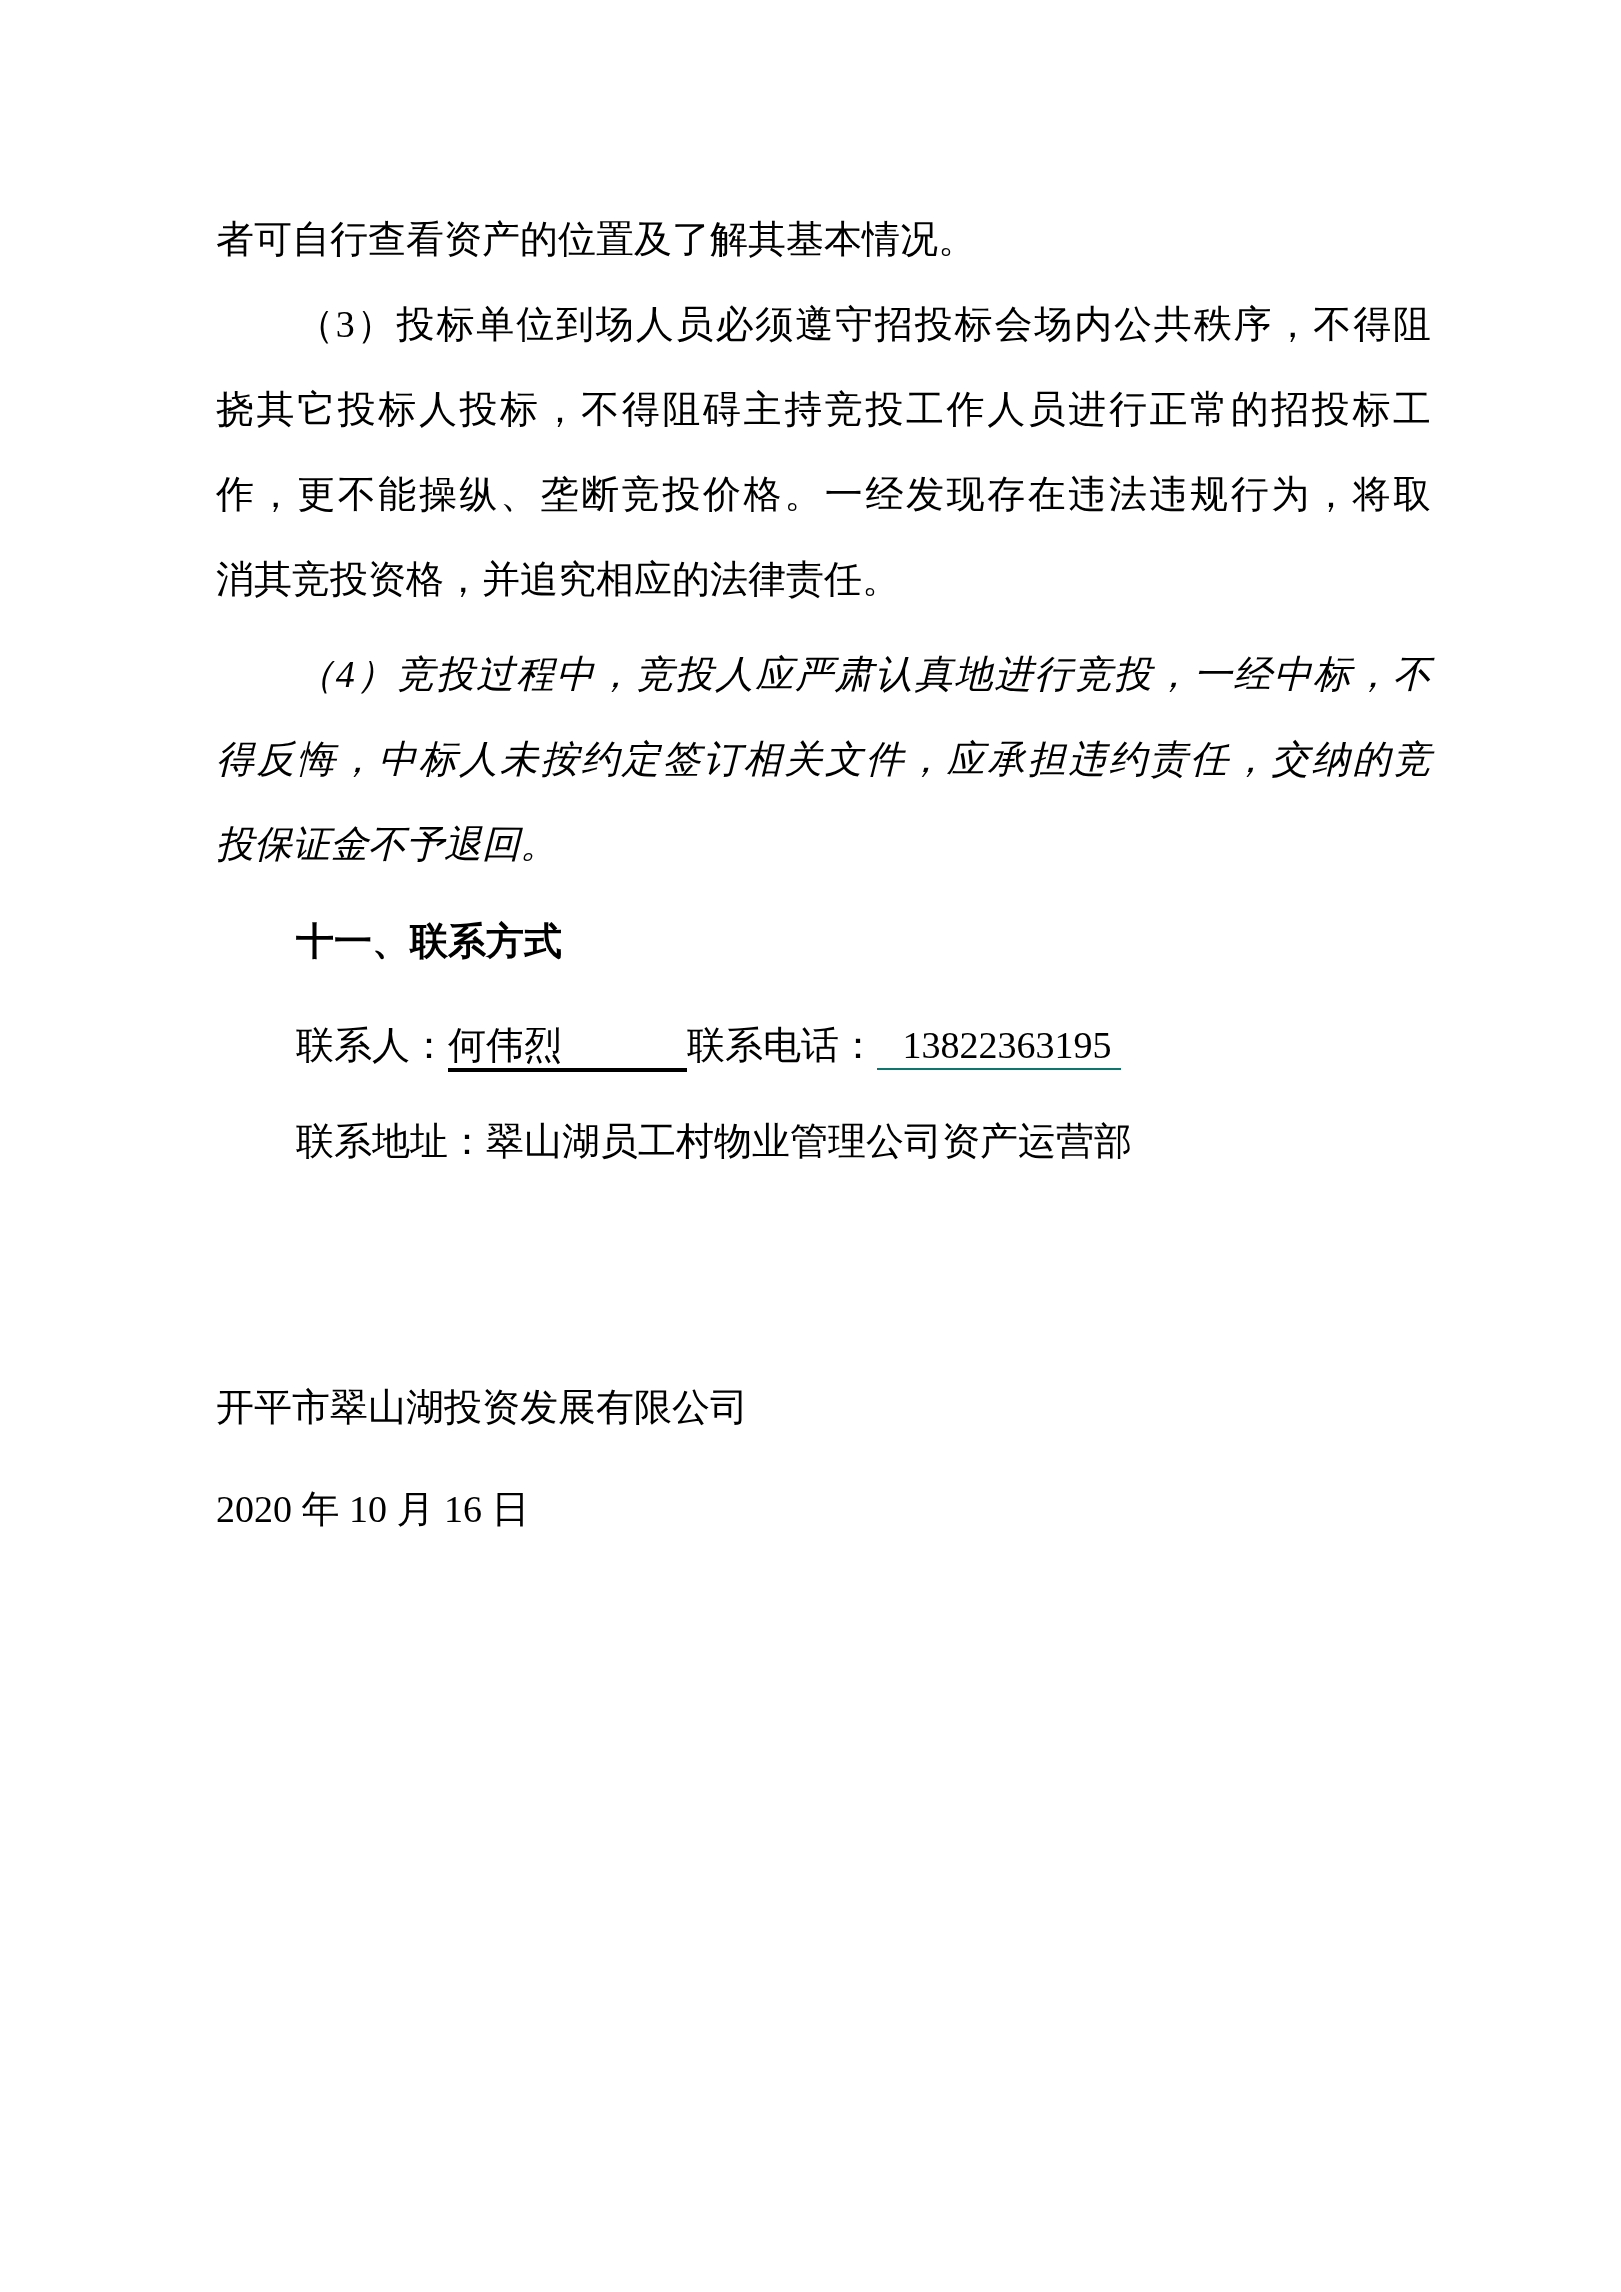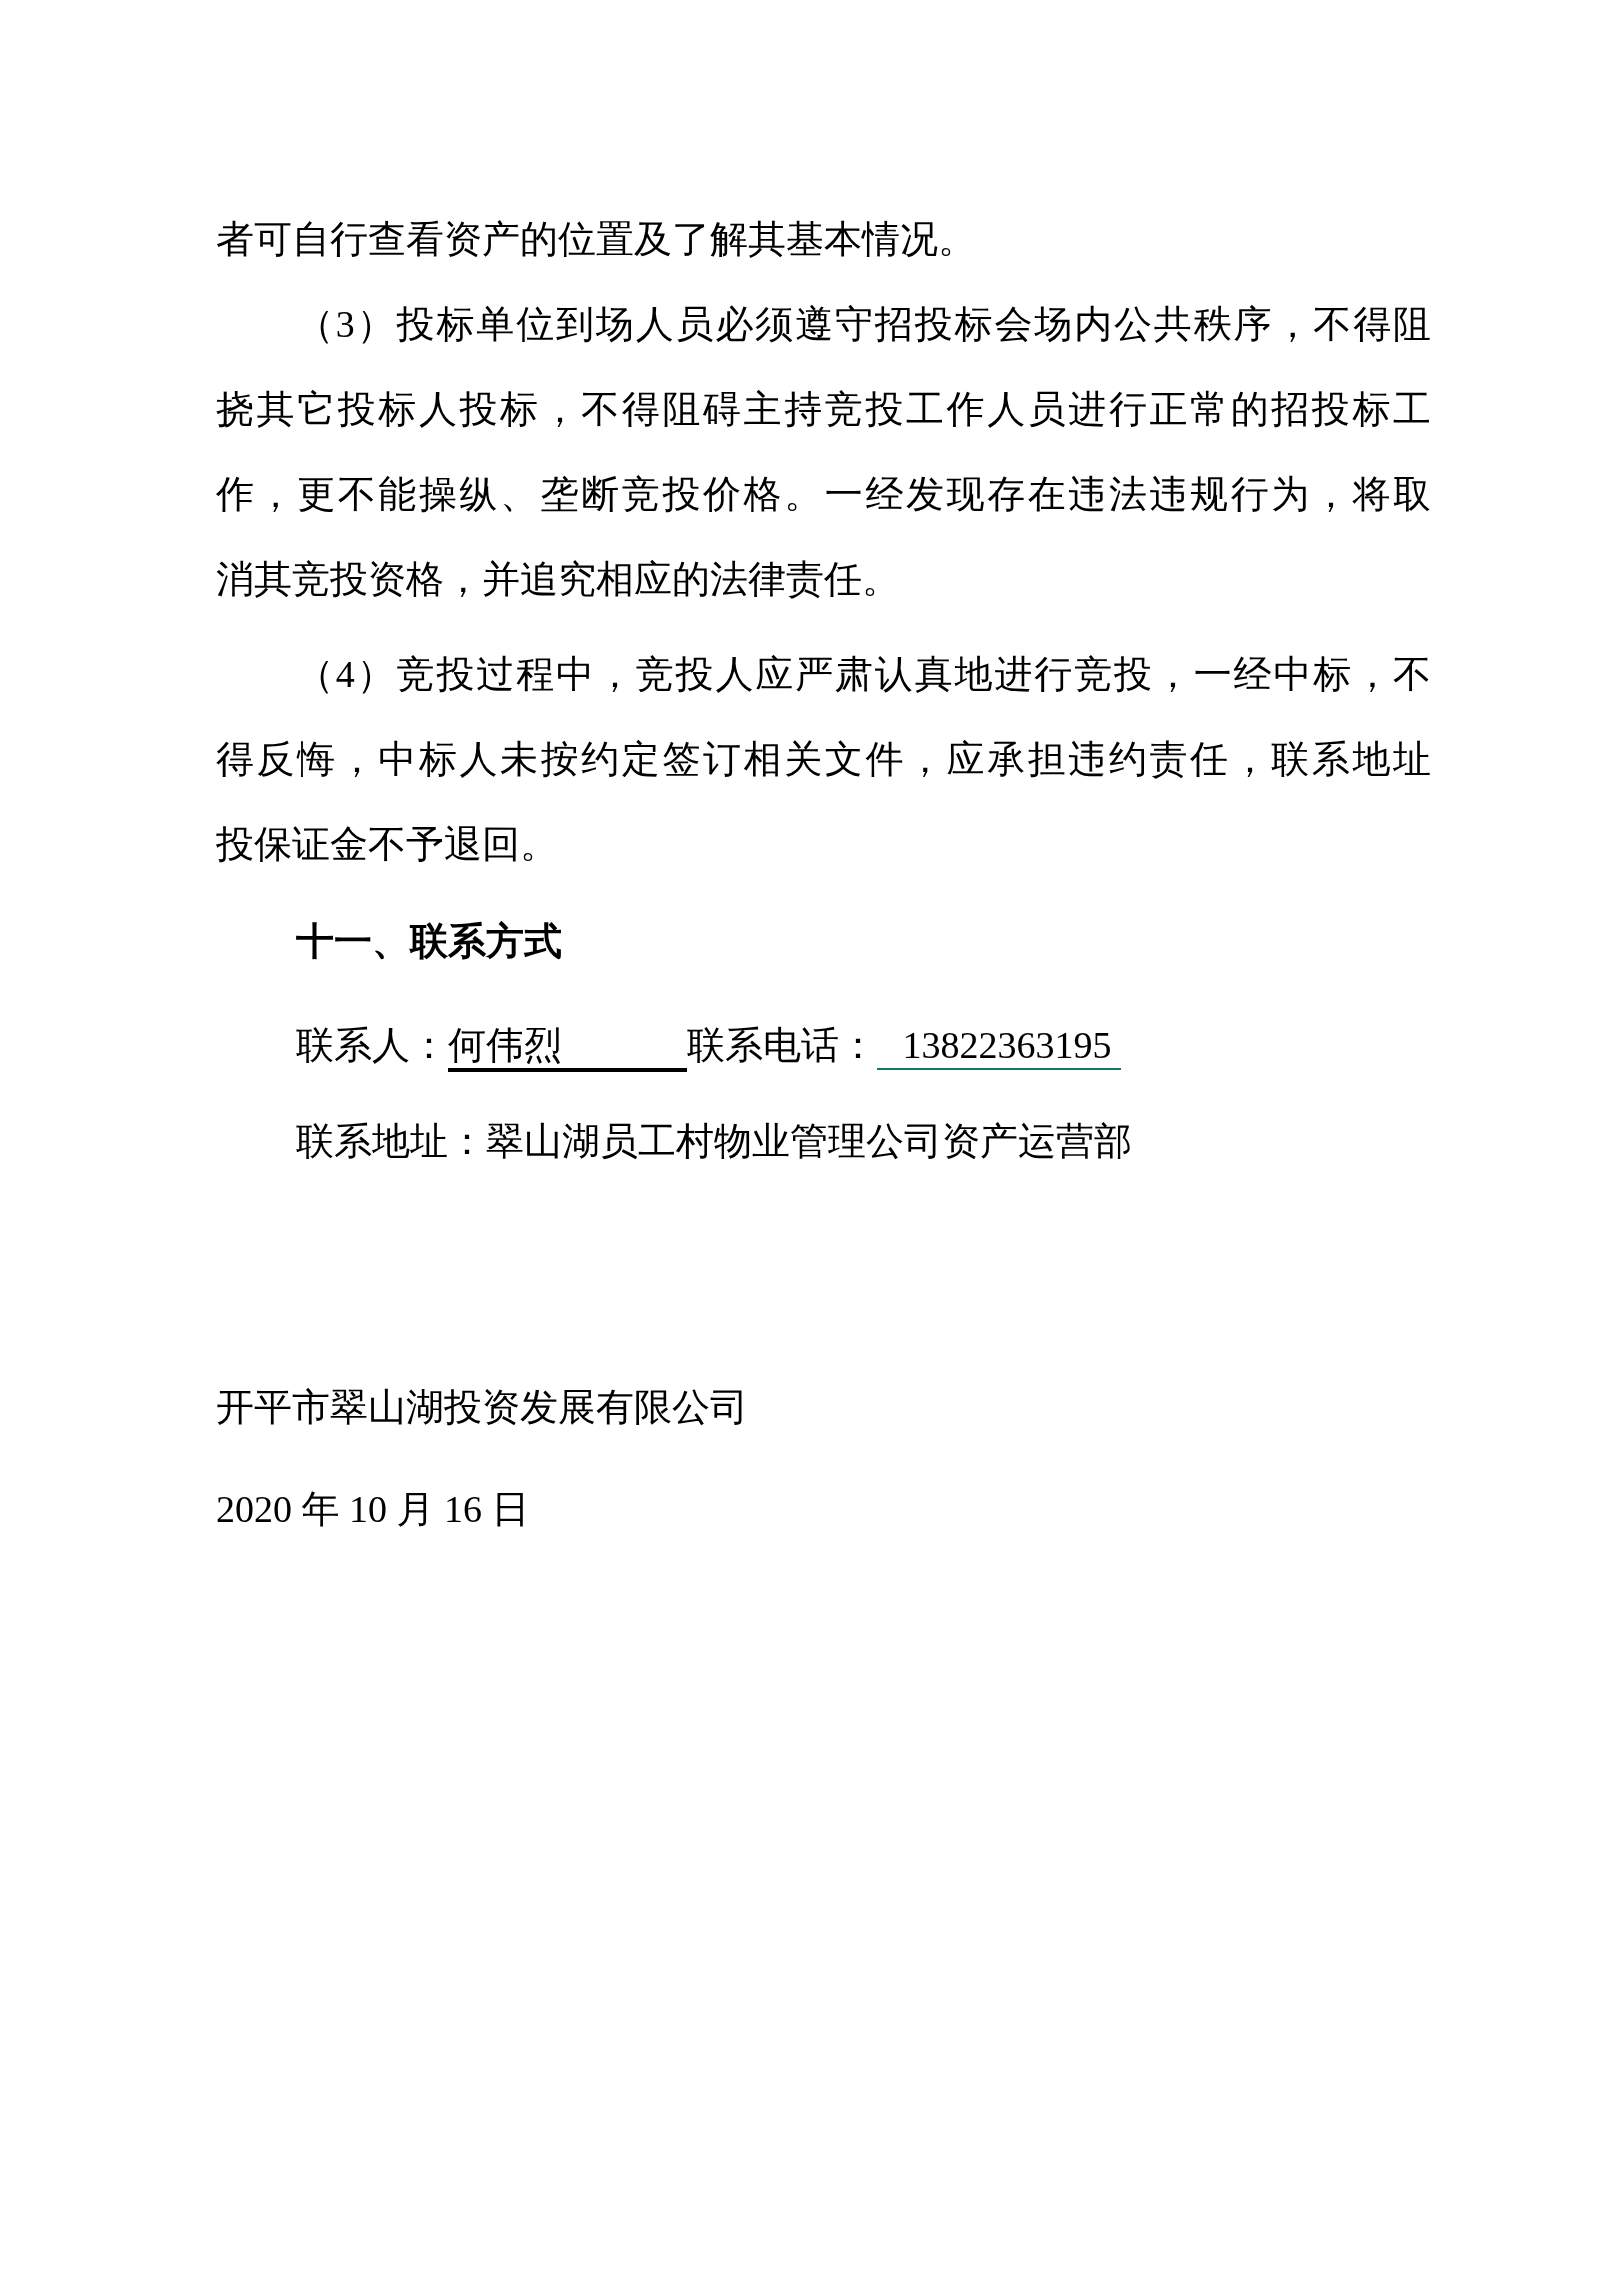"（4）竞投过程中，竞投人应严肃认真地进行竞投，一经中标，不" .gap-para { font-style: none -> italic }
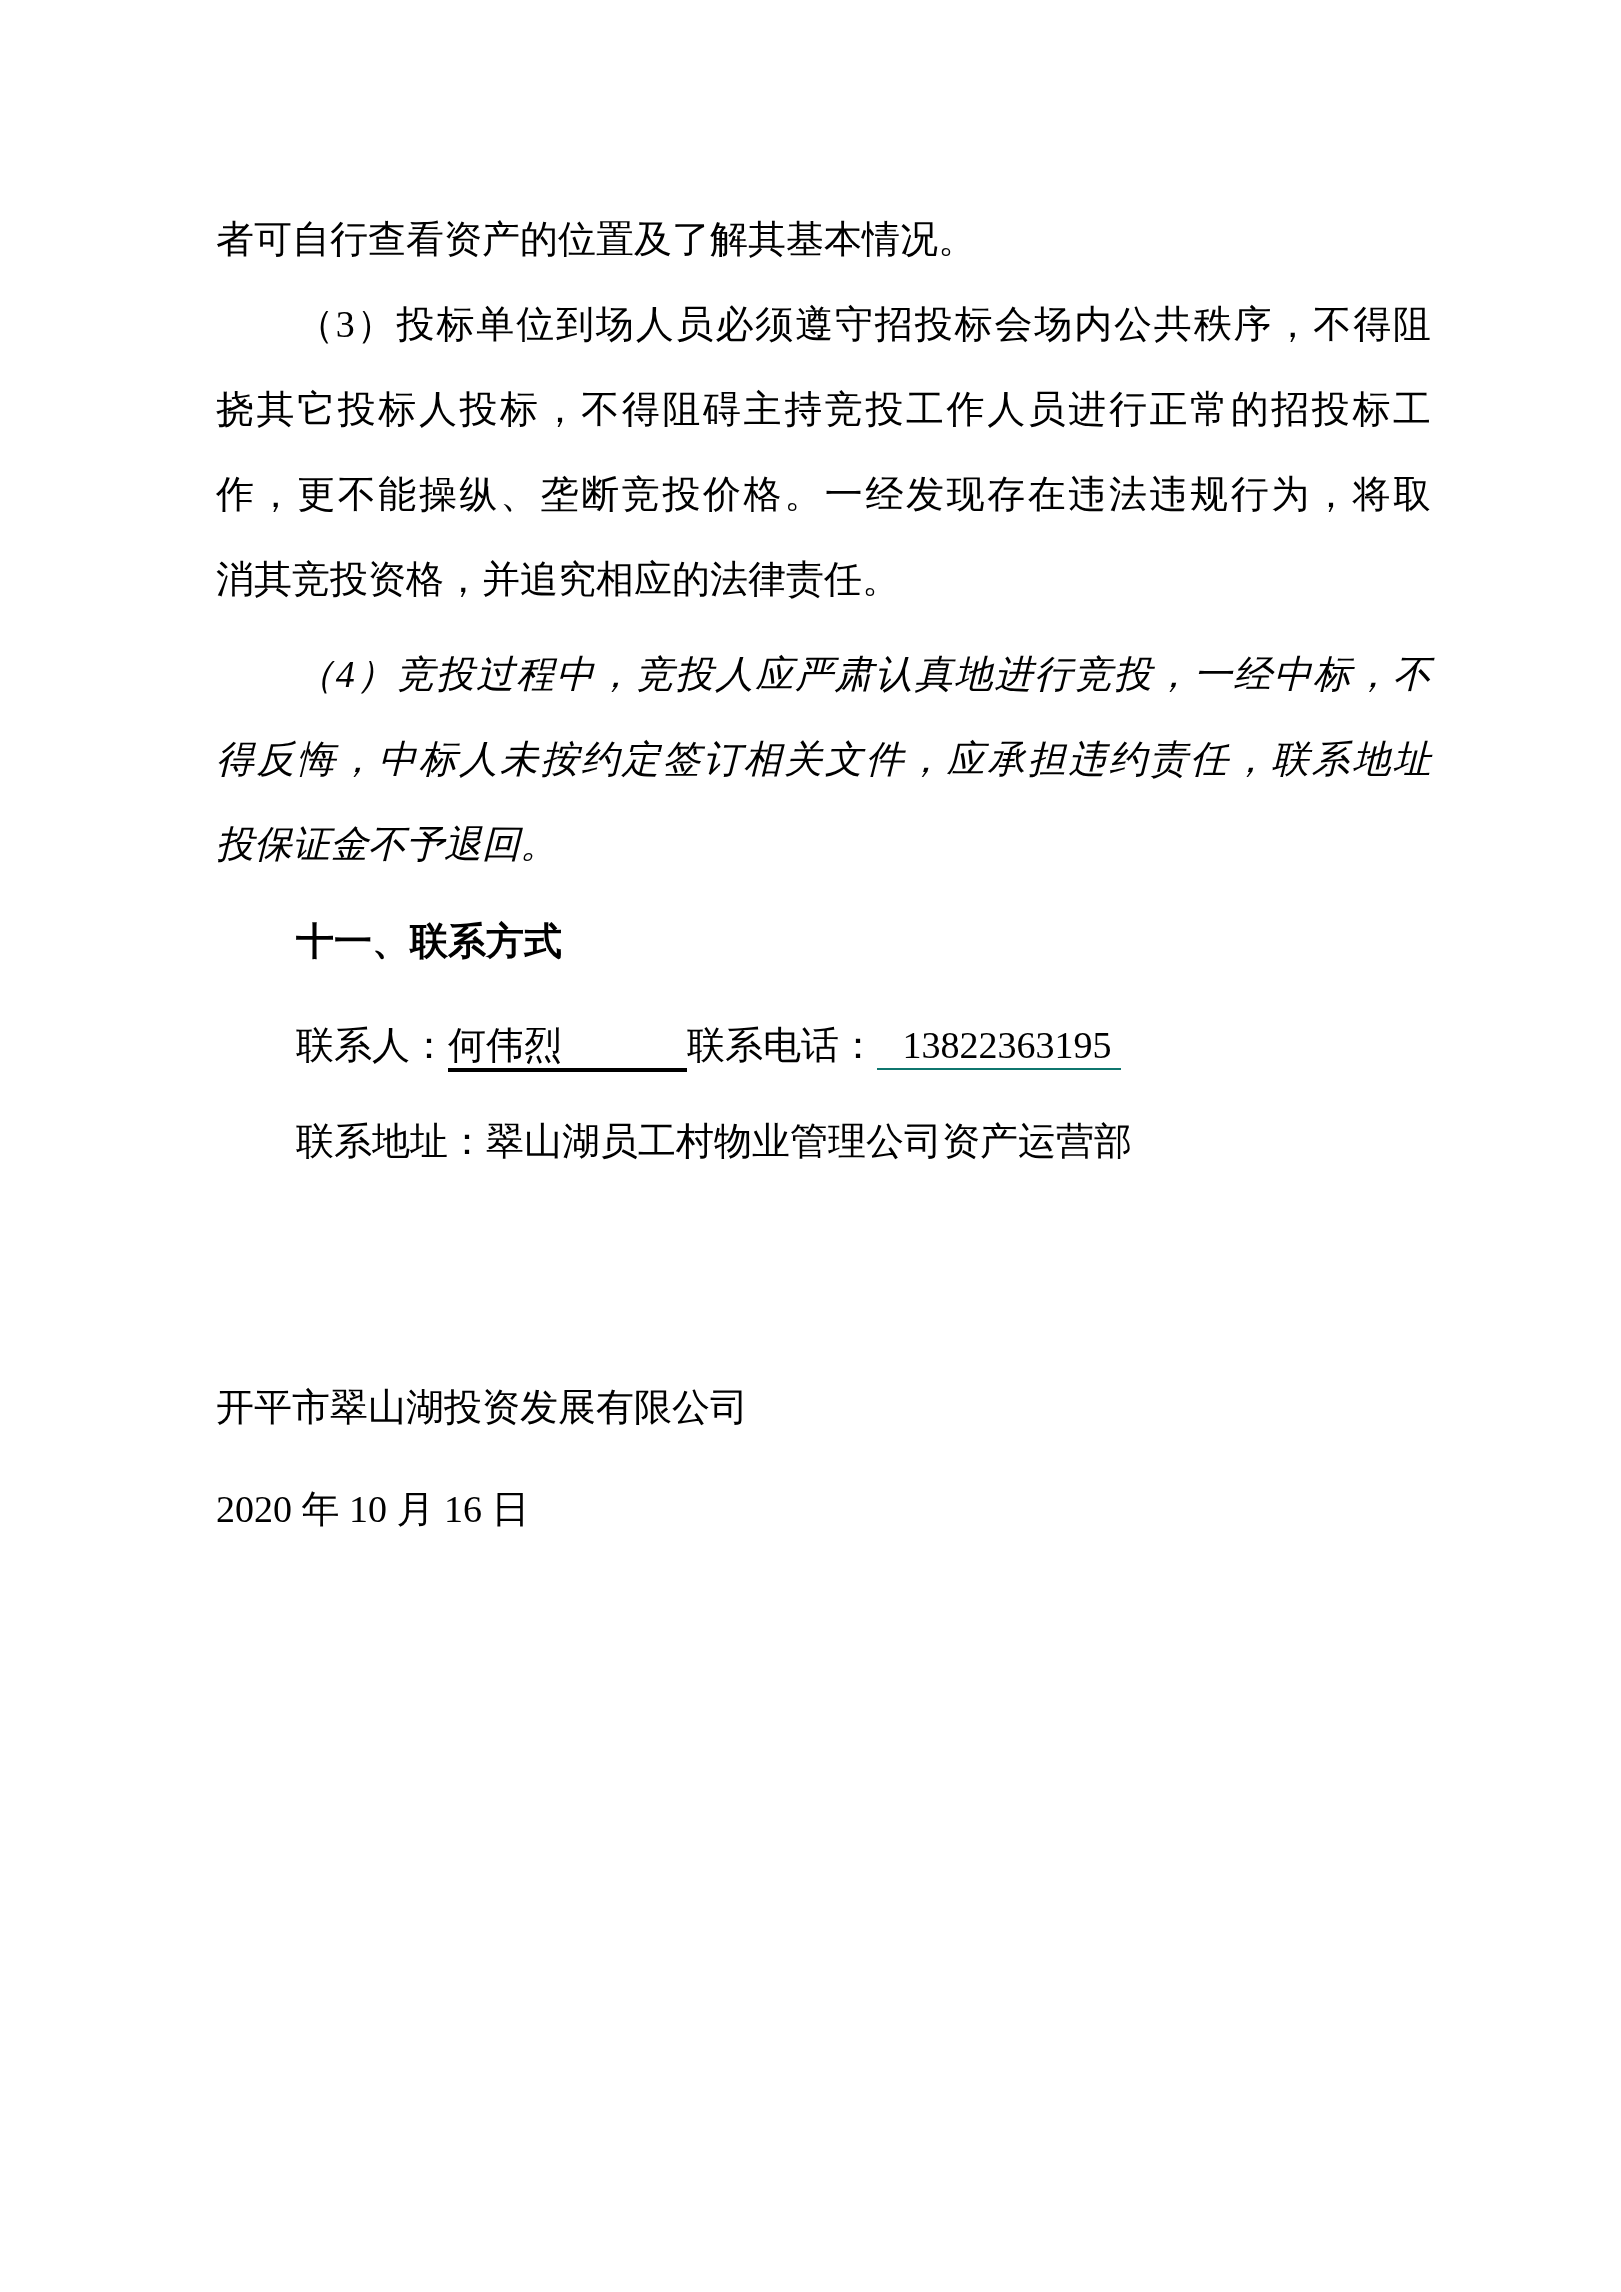"得反悔，中标人未按约定签订相关文件，应承担违约责任，联系地址" div.line { text: 联系地址 -> 交纳的竞 }
